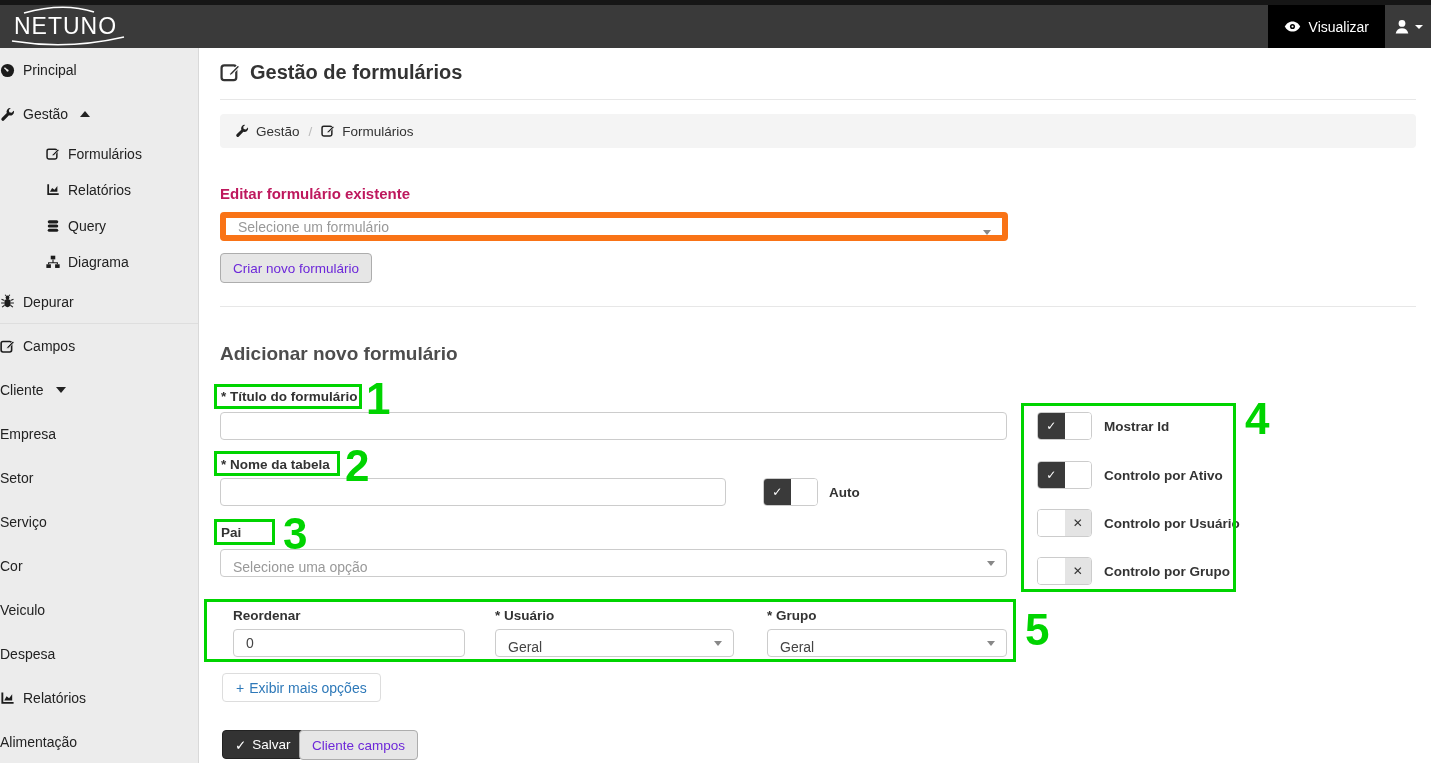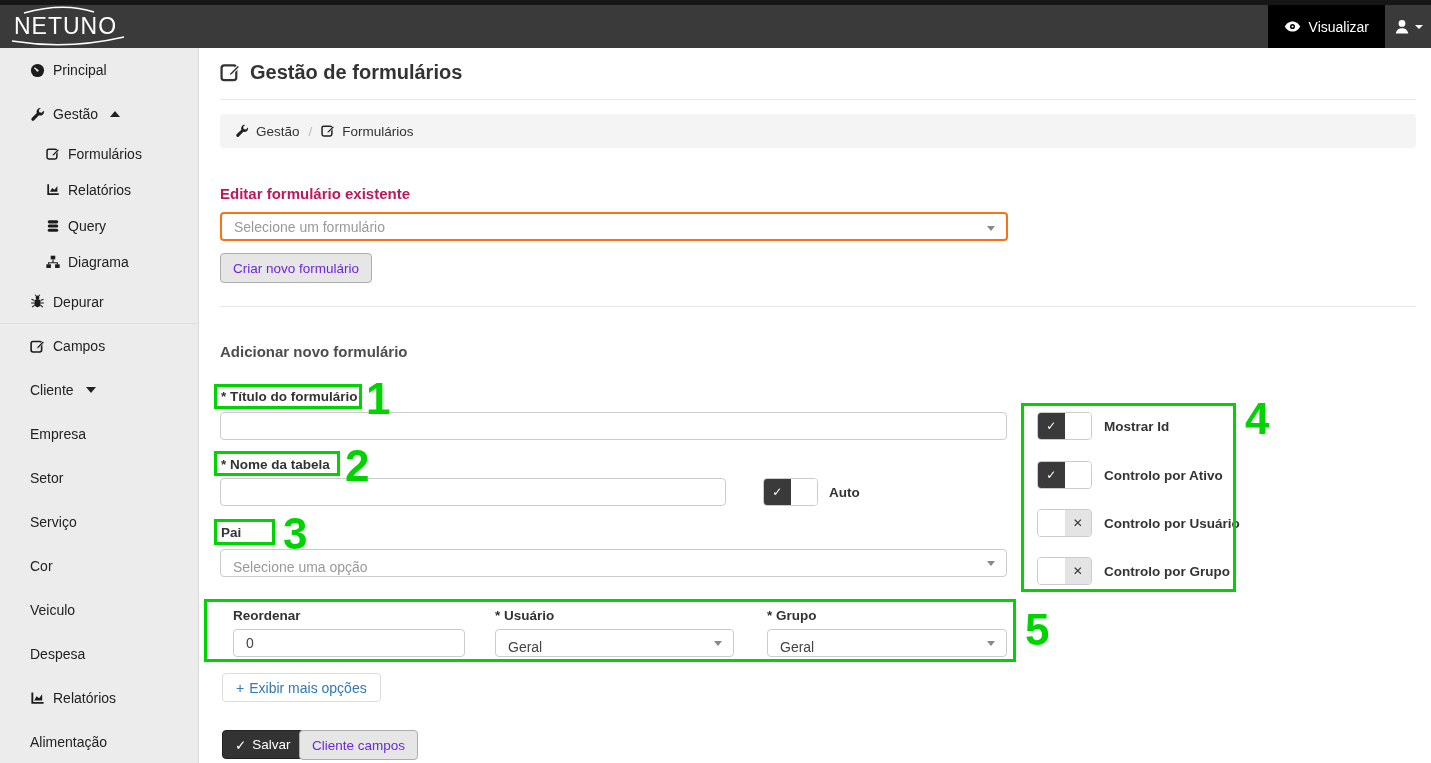"Principal" .side-item { padding-left: 30px -> 0 }
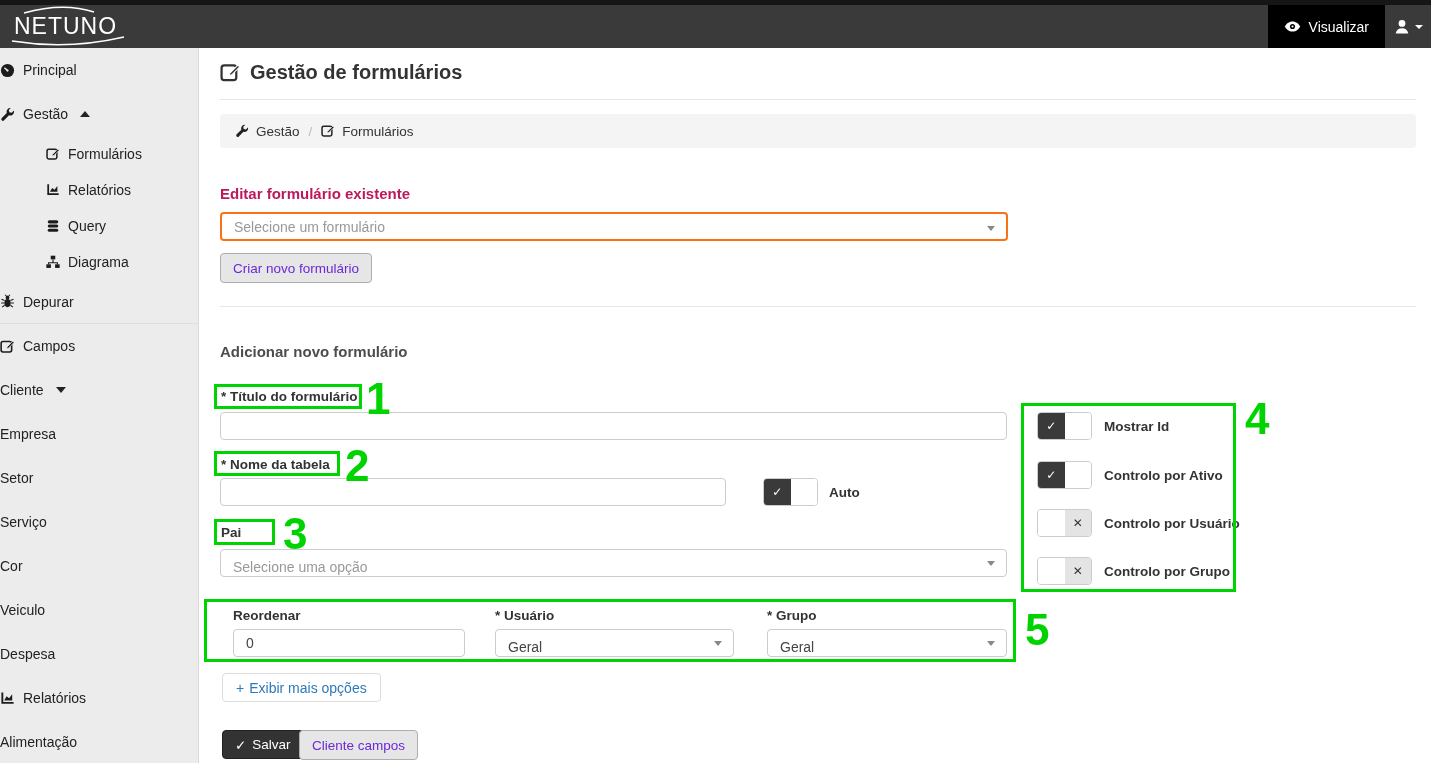"Selecione um formulário" .select-box { border: 2px solid #f97316 -> 6px solid #f97316 }
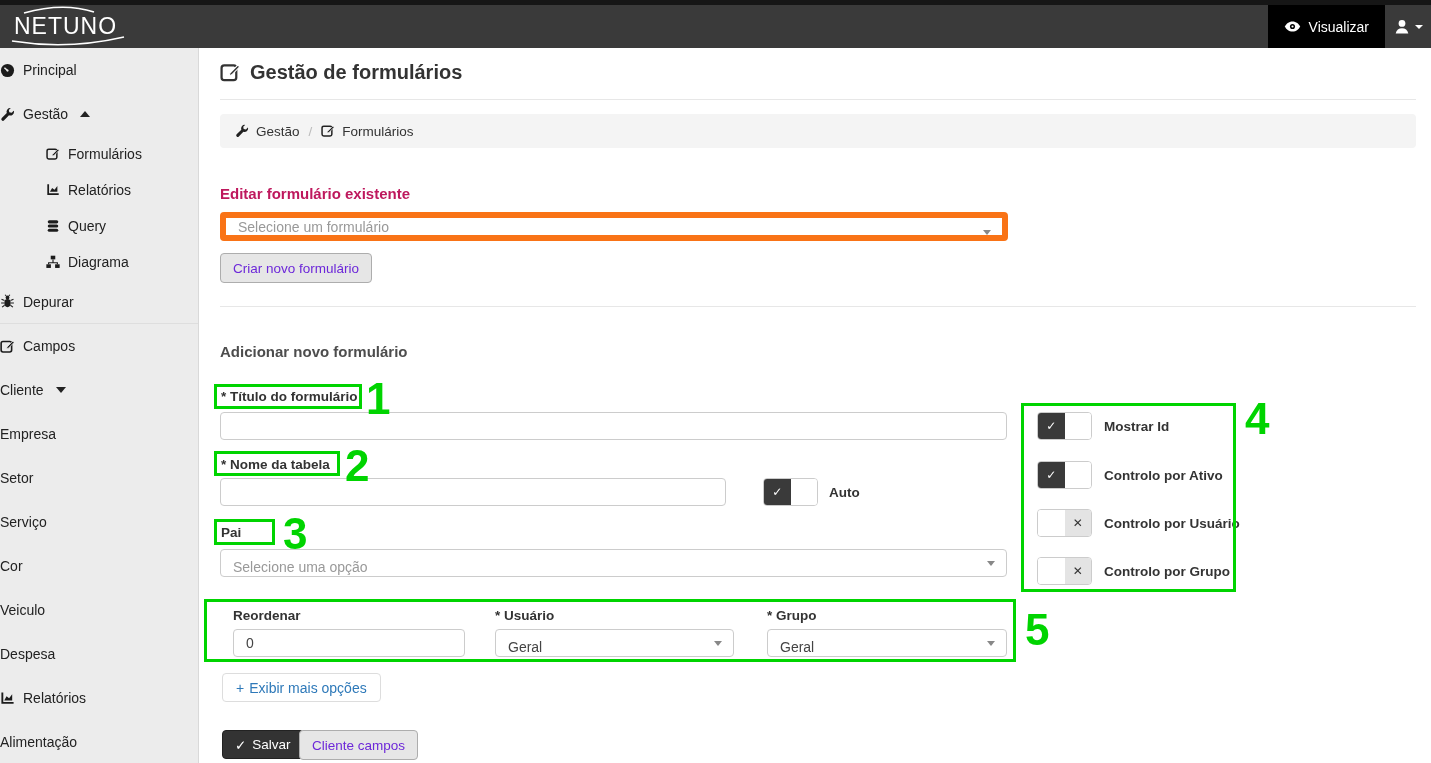"Adicionar novo formulário" .add-head { font-size: 15px -> 19px }
